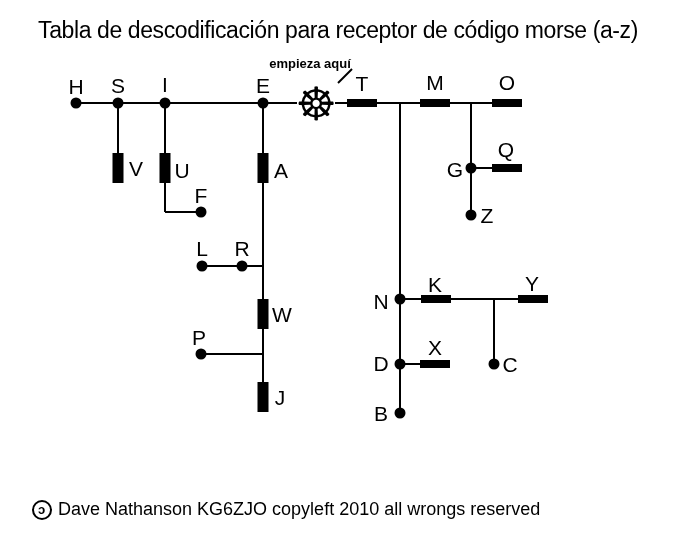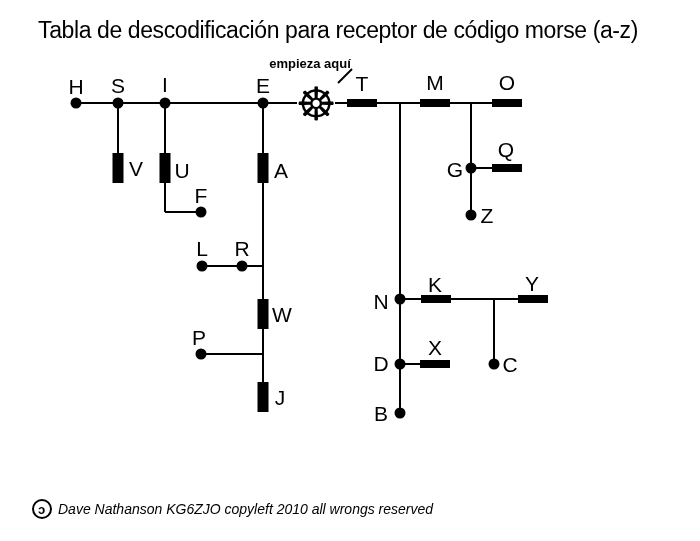"Dave Nathanson KG6ZJO copyleft 2010" .credit-text { font-size: 14px -> 18px; font-style: italic -> none }
